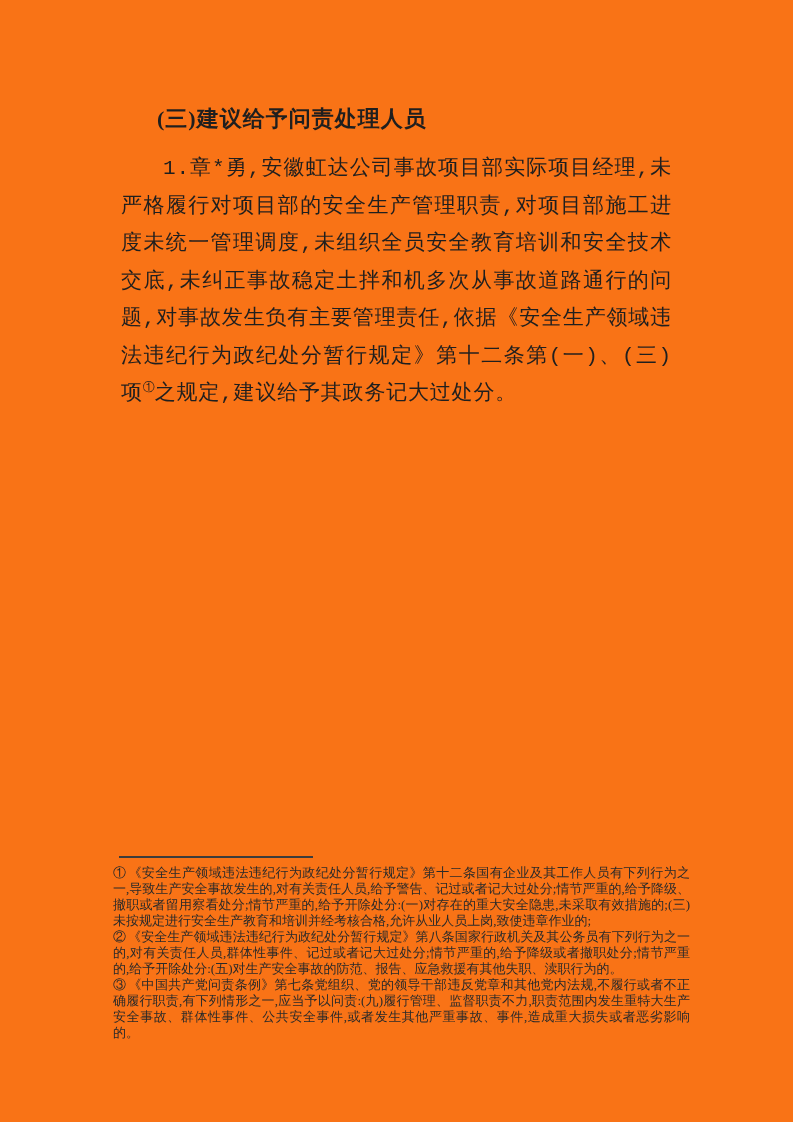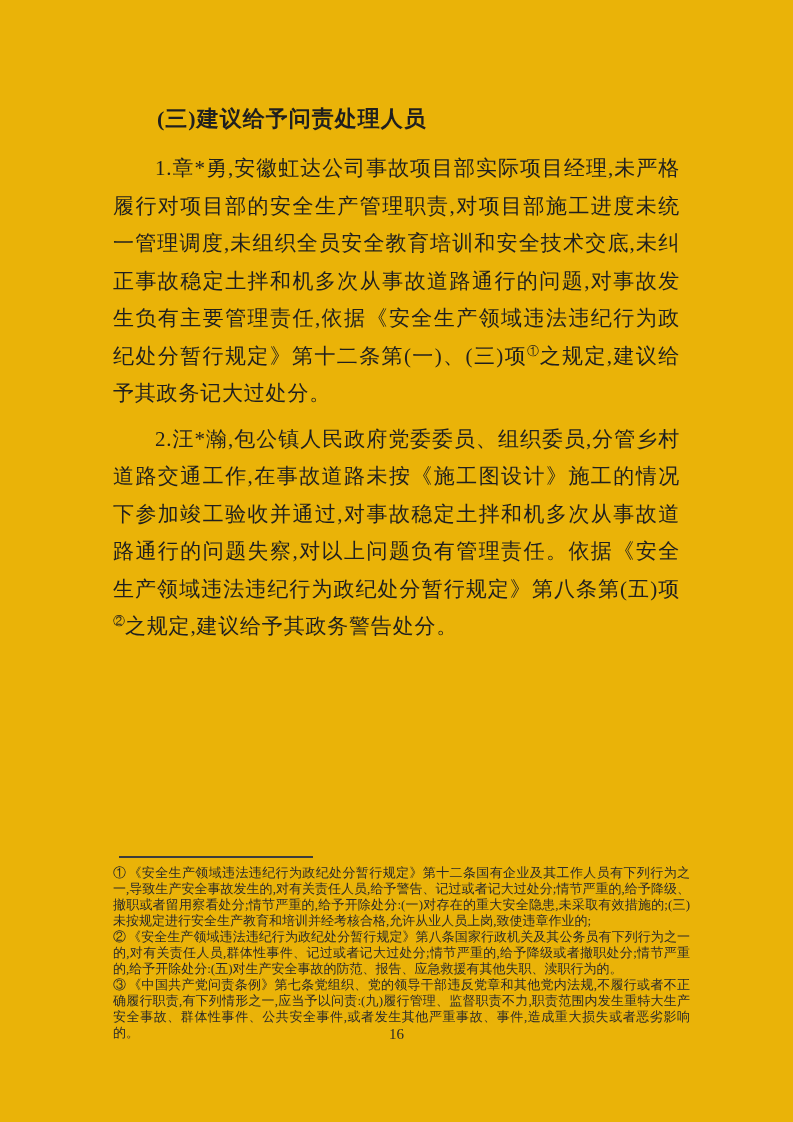"(三)建议给予问责处理人员" .page { background: #eab308 -> #f97316 }
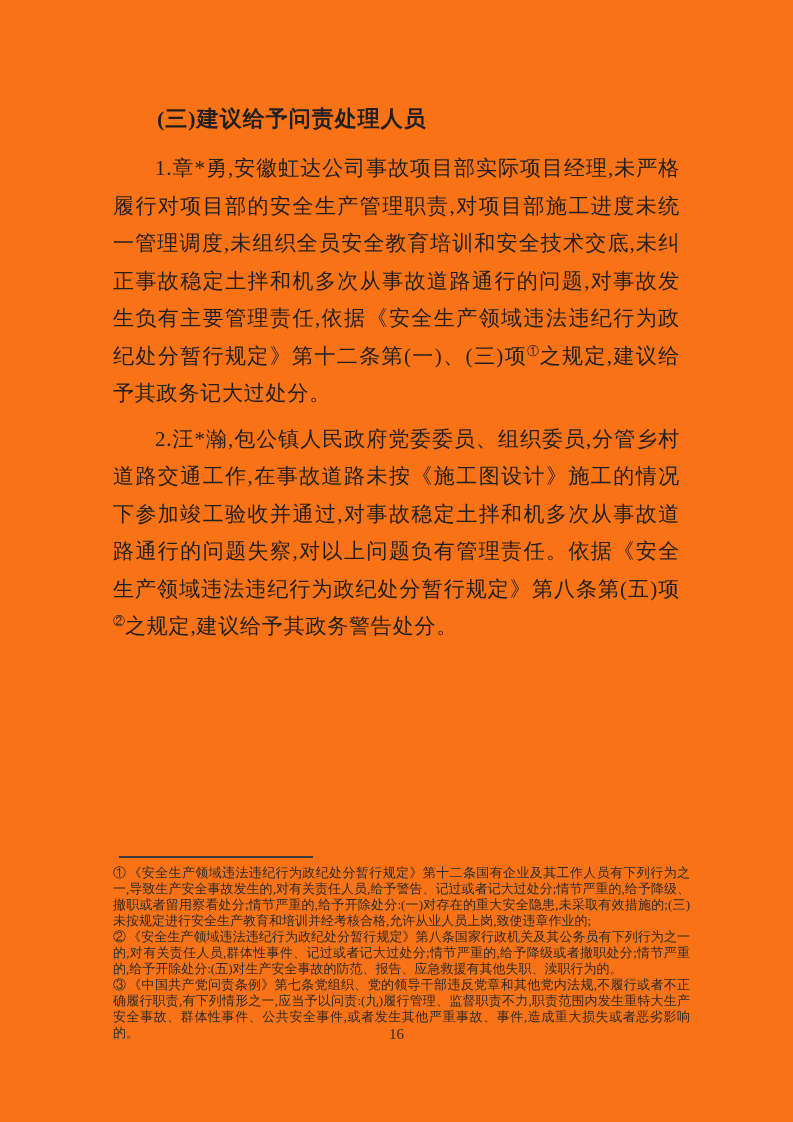"1.章*勇,安徽虹达公司事故项目部实际项目经理,未严格履行对项目部的安全生产管理" .para { font-family: none -> Liberation Mono, monospace; margin: 0 -> 8px }
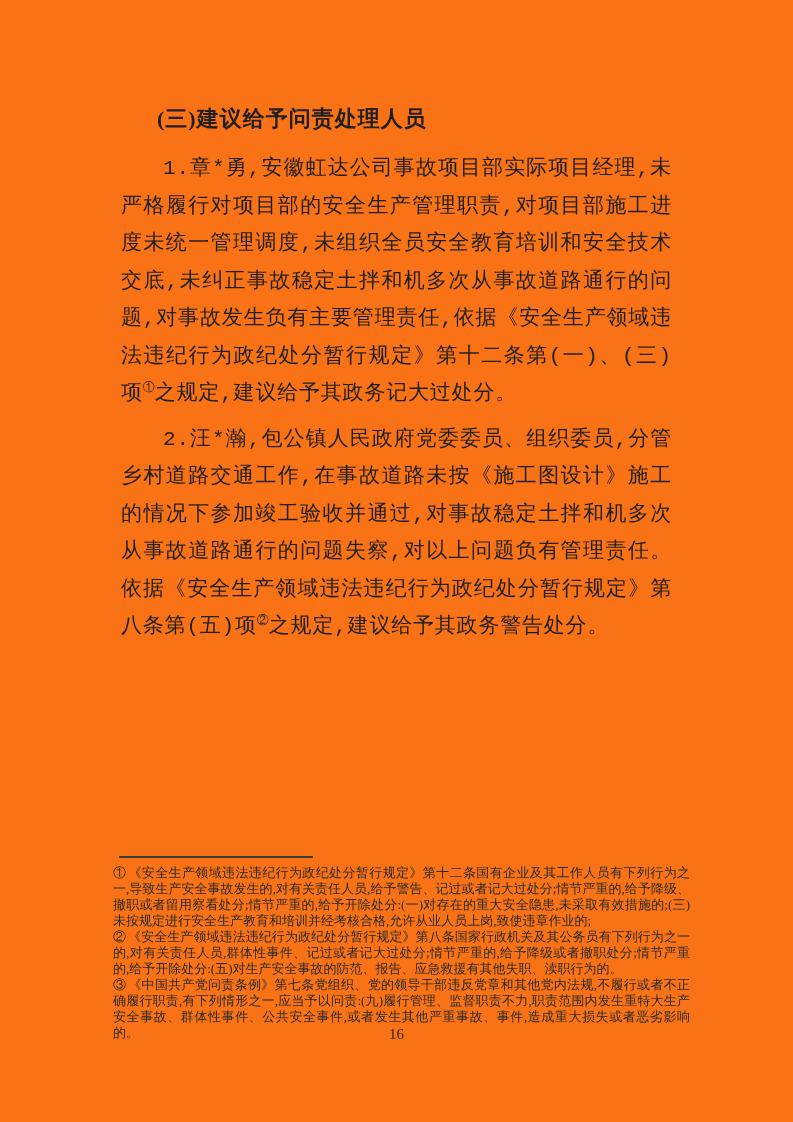"2.汪*瀚,包公镇人民政府党委委员、组织委员,分管乡村道路交通工作,在事故道路未" p.para { html: <p><span>2.汪*瀚,包公镇人民政府党委委员、组织委员,分管乡村道路交通工作,在事故道路未按《施工图设计》施工的情况下参加竣工验收并通过,对事故稳定土拌和机多次从事故道路通行的问题失察,对以上问题负有管理责任。依据《安全生产领域违法违纪行为政纪处分暂行规定》第八条第(五)项</span><sup>②</sup><span>之规定,建议给予其政务警告处分。</span></p> -> none }
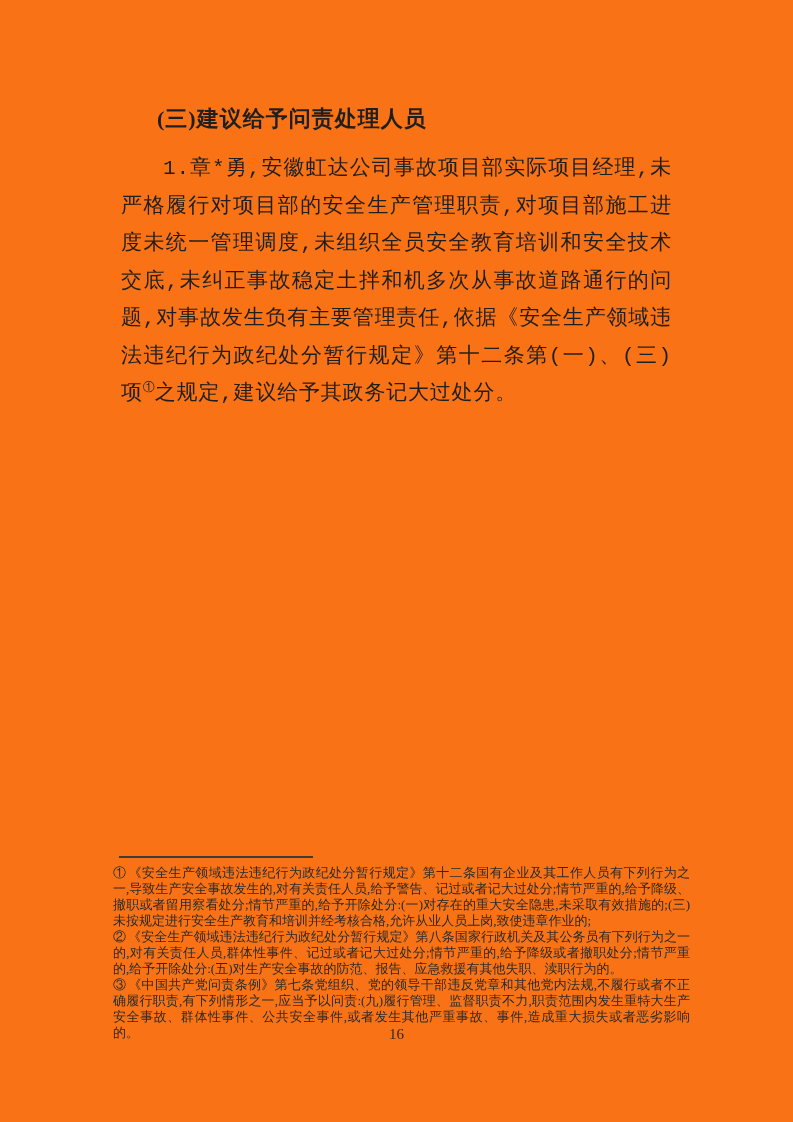"16" div.page-number { html: <div>16</div> -> none }
